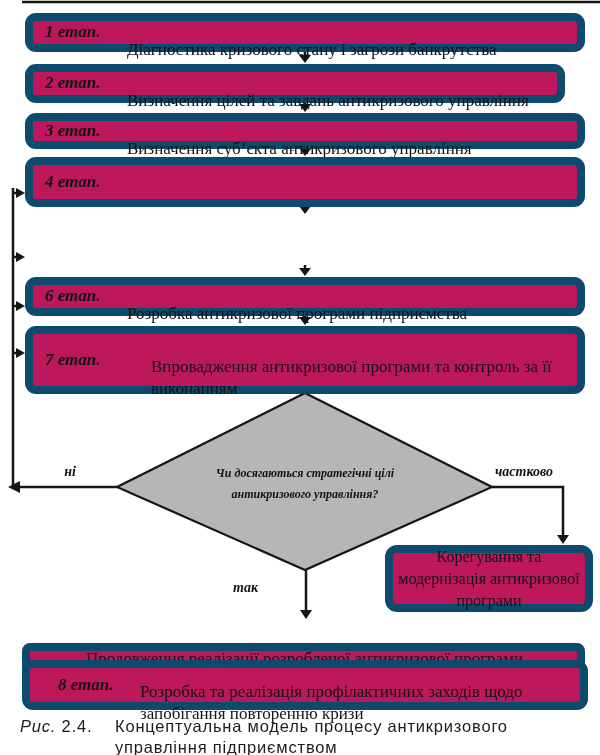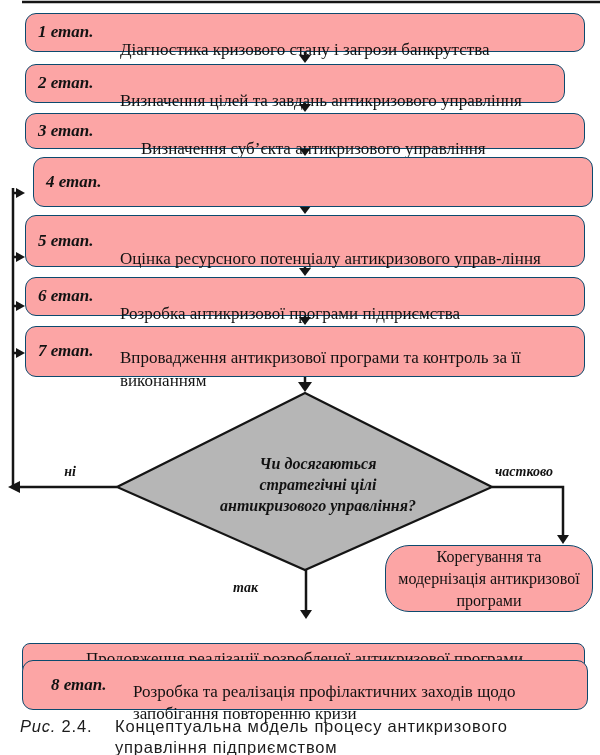"1 етап." .box { background: #fca5a5 -> #be185d; border: 1px solid #0c4a6e -> 8px solid #0c4a6e }
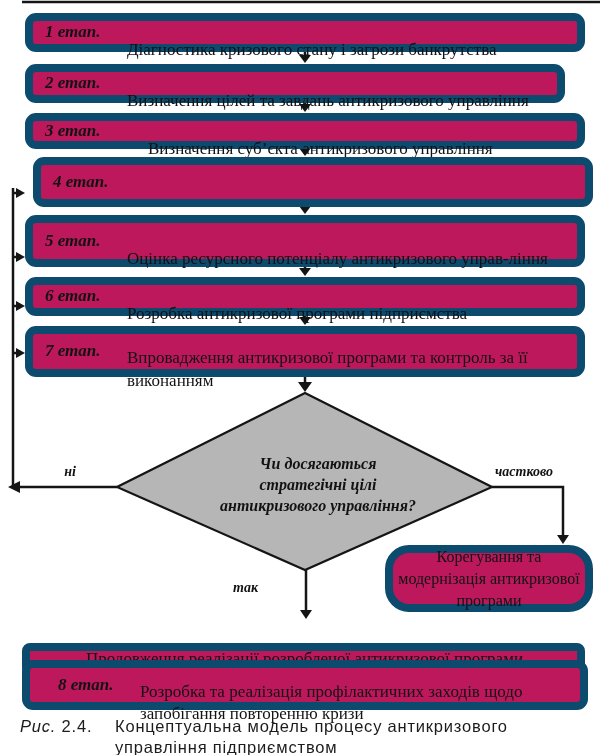"3 етап." #s3 { gap: 21px -> none }
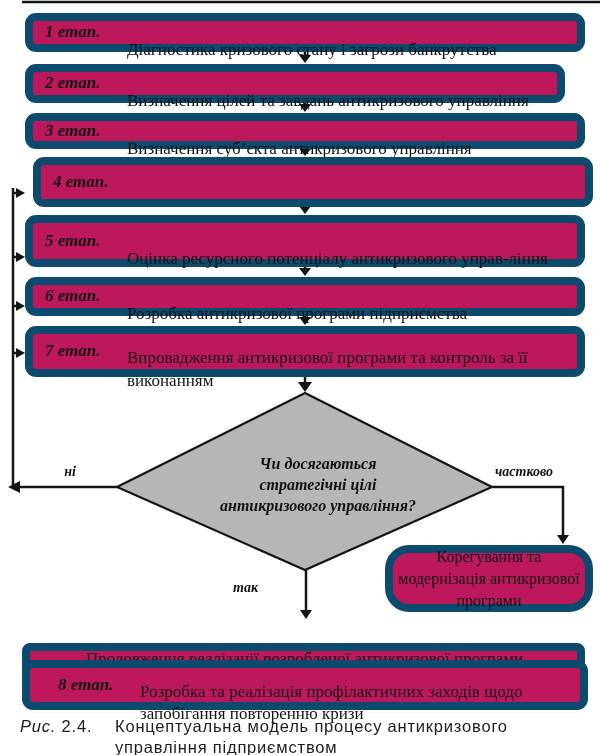"4 етап." #s4 { left: 33px -> 25px }
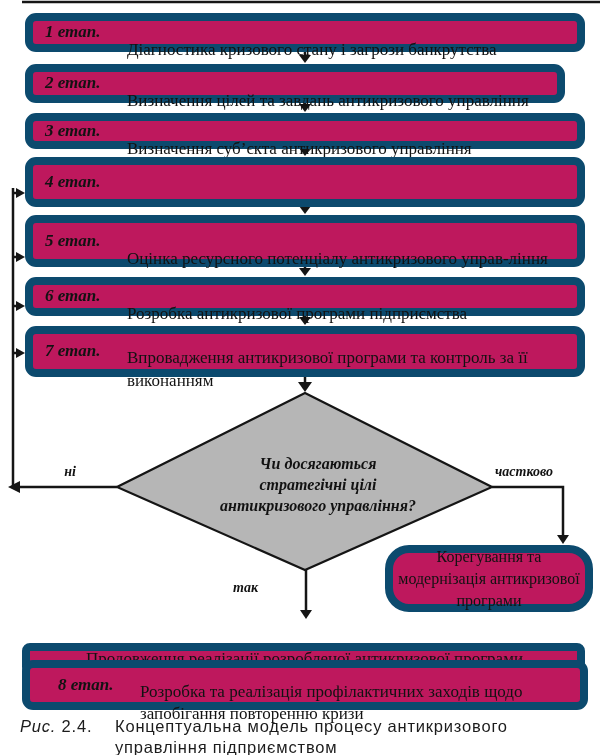"5 етап." div.box { html: <div> <span>5 етап.</span> <span>Оцінка ресурсного потенціалу антикризового управ-ління</span> </div> -> none }
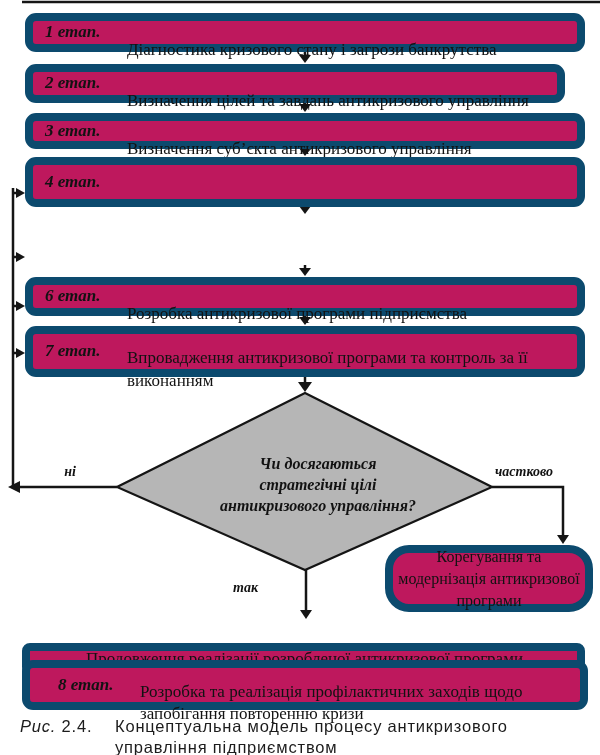"7 етап." #s7 { gap: none -> 24px; height: 51px -> 68px }
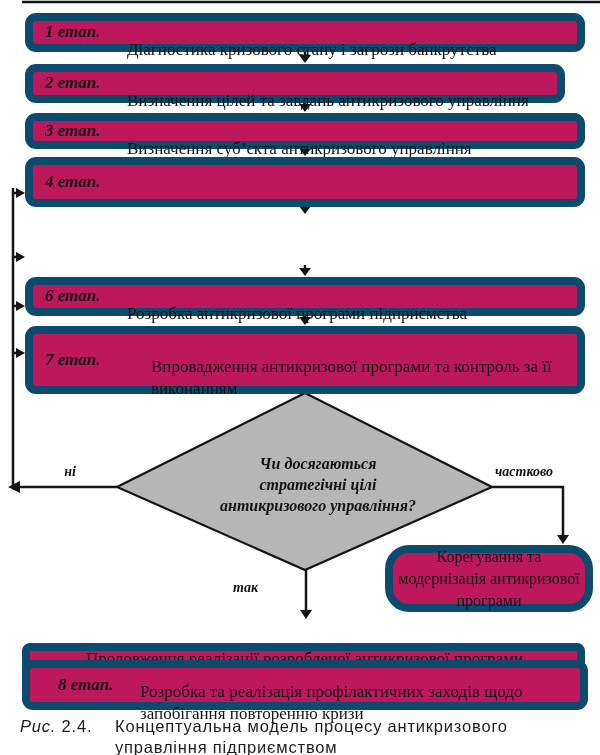"Чи досягаються стратегічні цілі" #diamond-text { font-size: 16px -> 12px; left: 218px -> 205px }
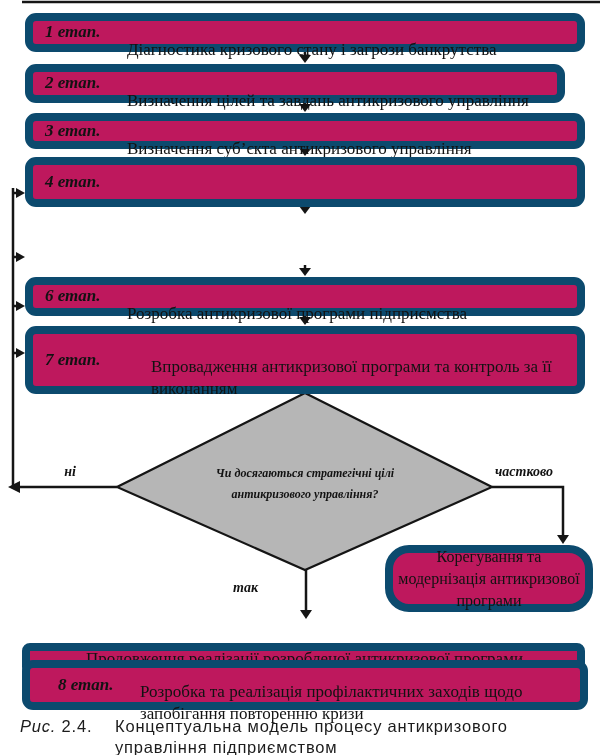"Корегування та модернізація антикризової" #correction { border-radius: 24px -> 12px }
